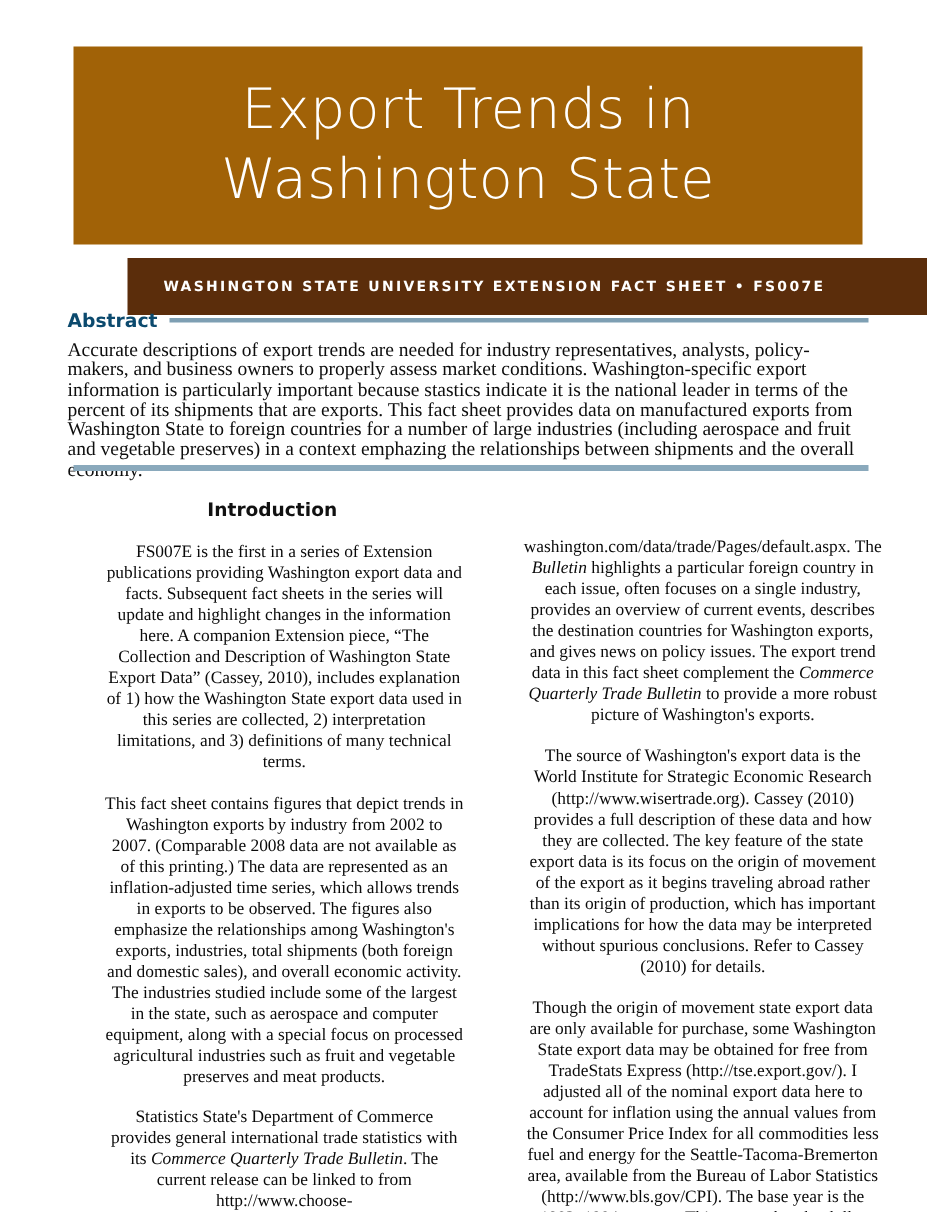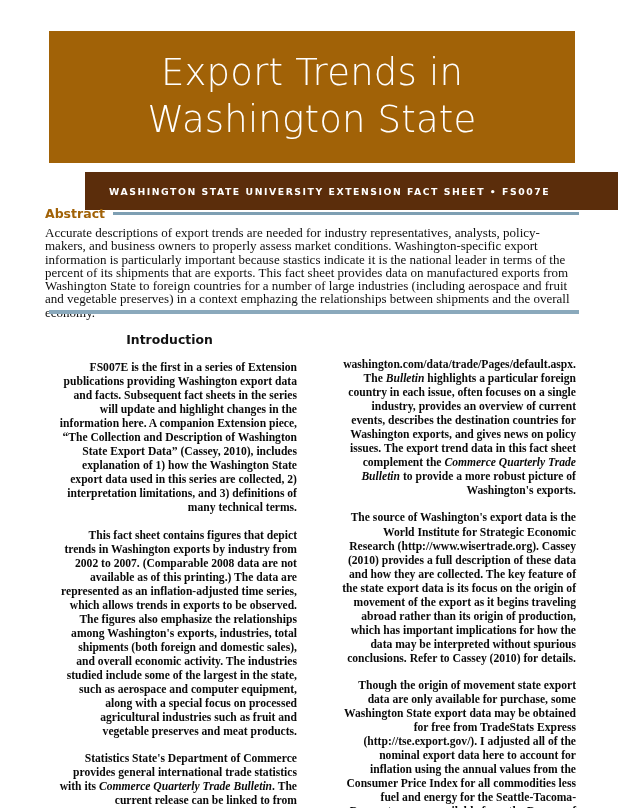"Abstract" .abstract-title { color: #a16207 -> #0c4a6e }
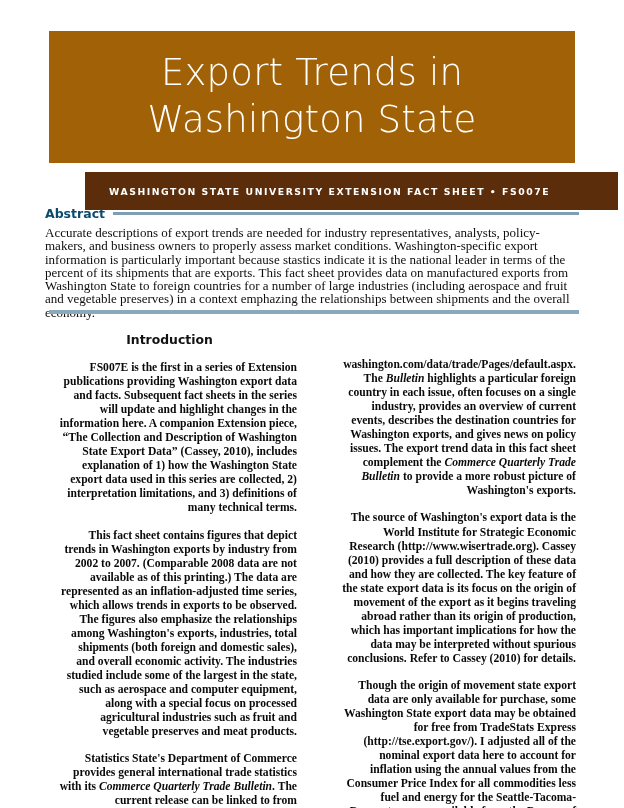"Introduction" .columns { left: 42px -> 54px }
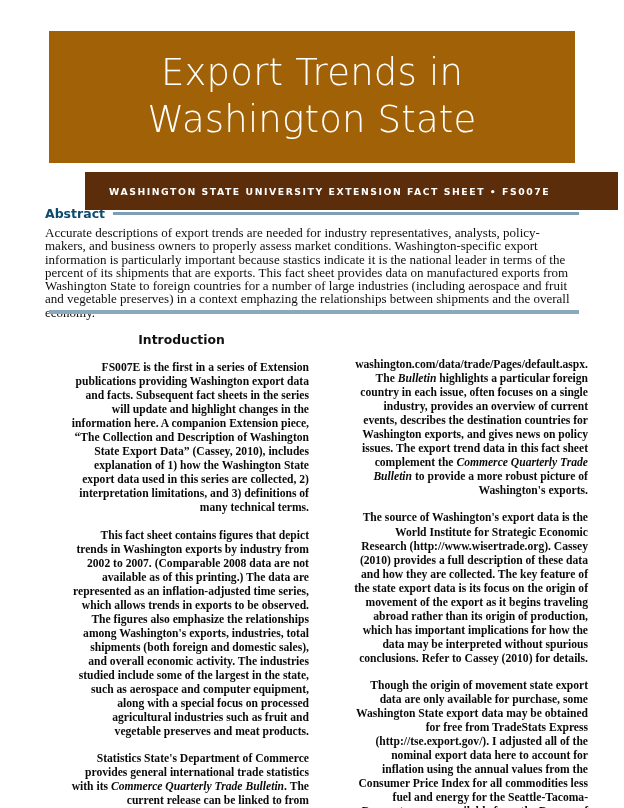"FS007E is the first in" .para { font-weight: bold -> none; text-align: right -> center }
